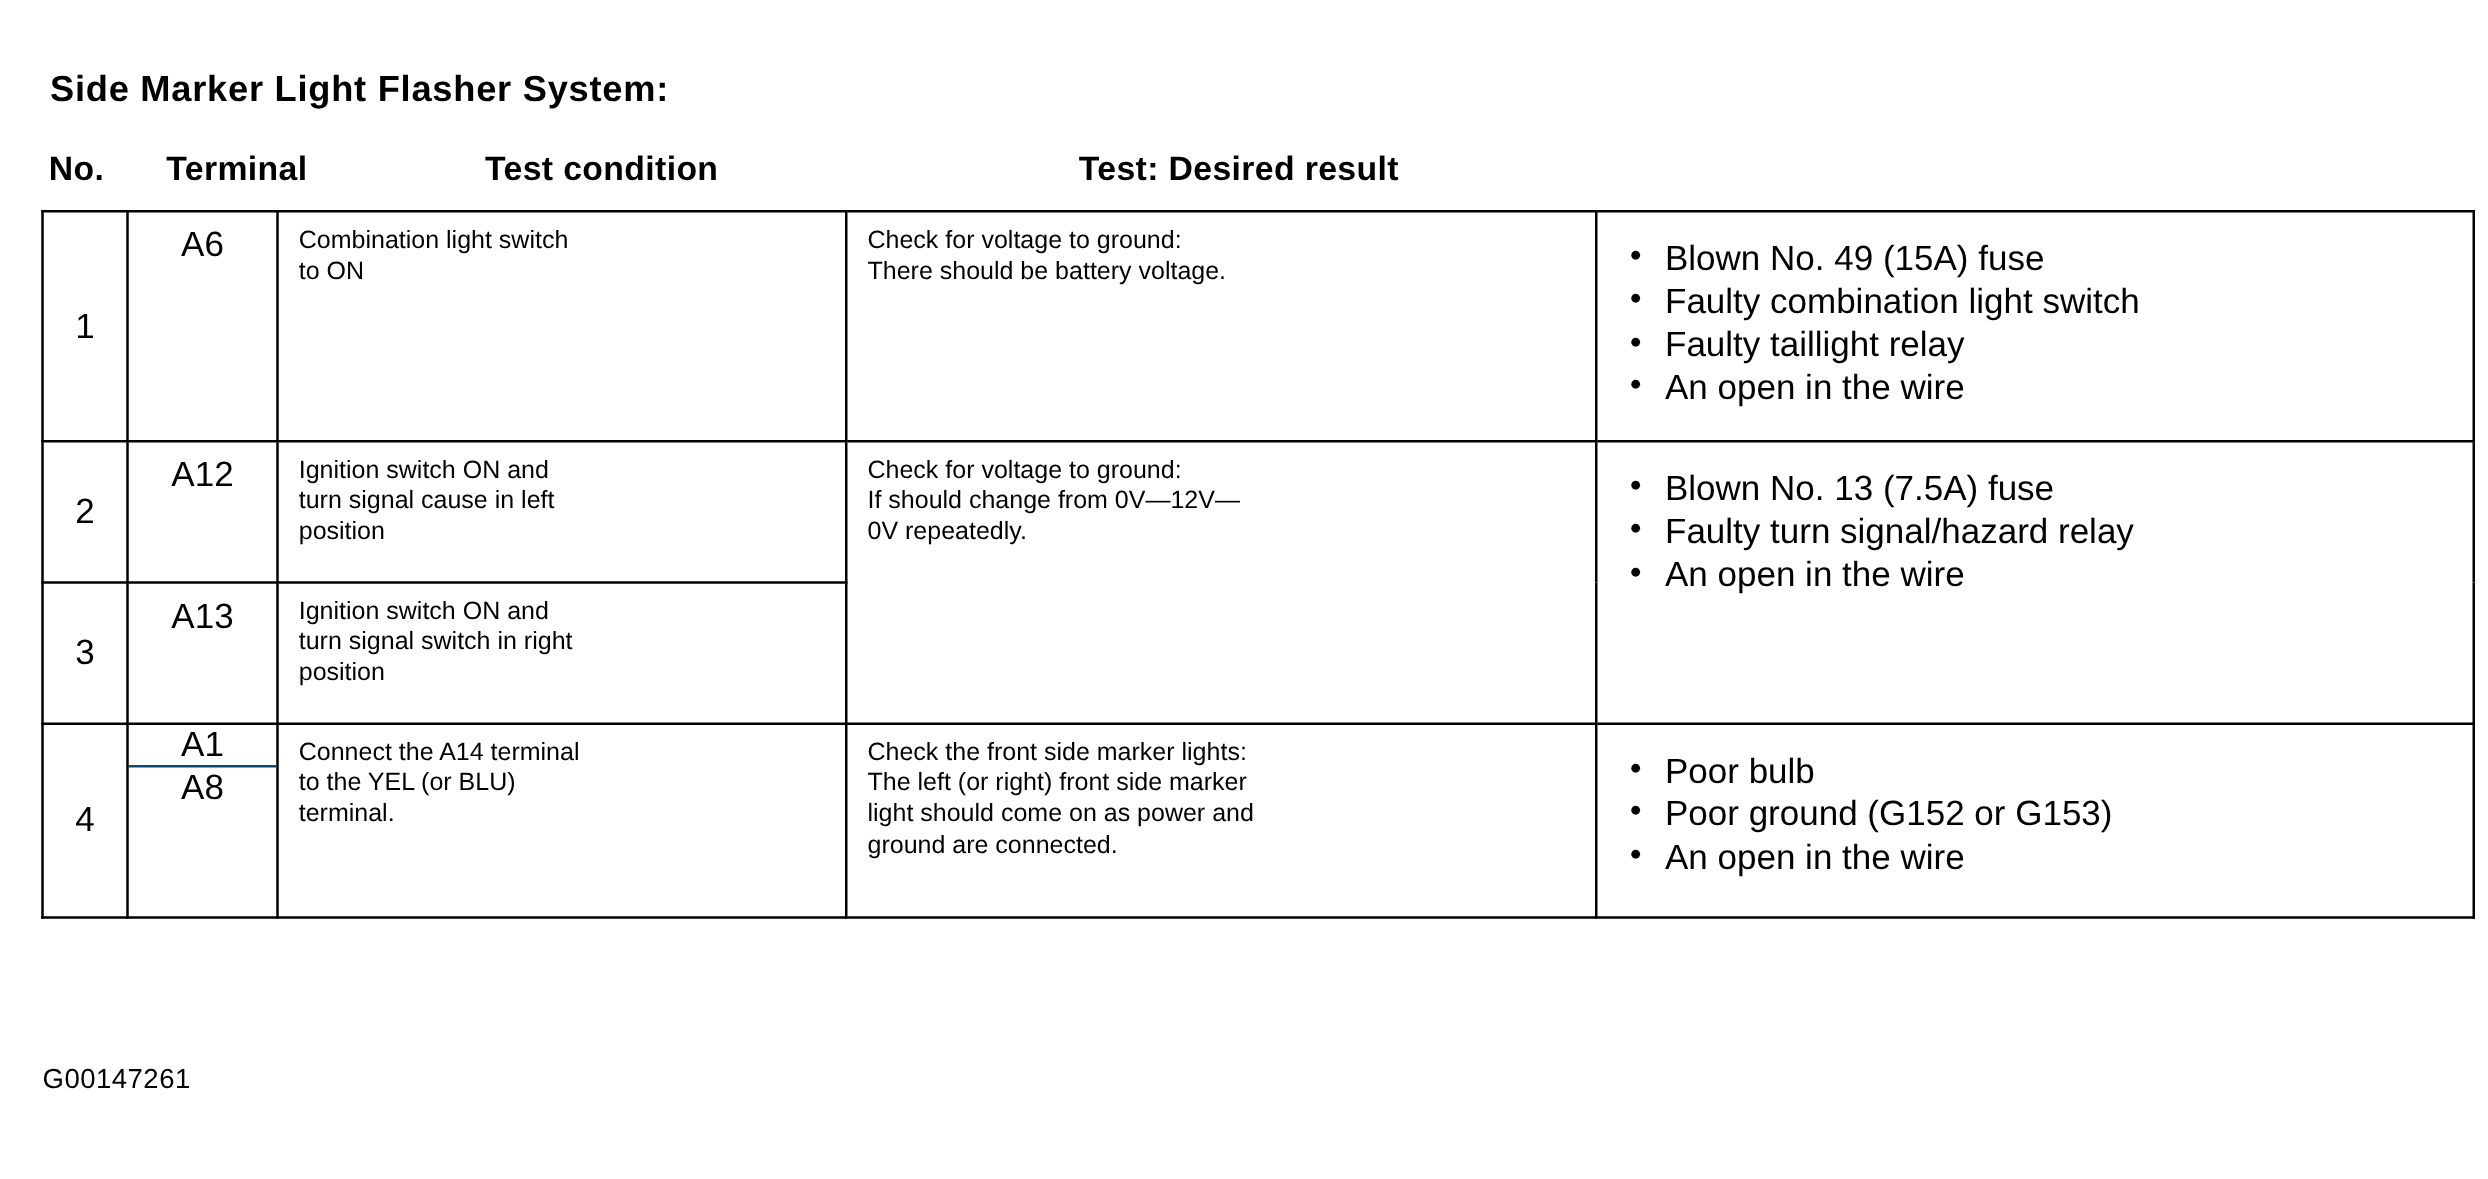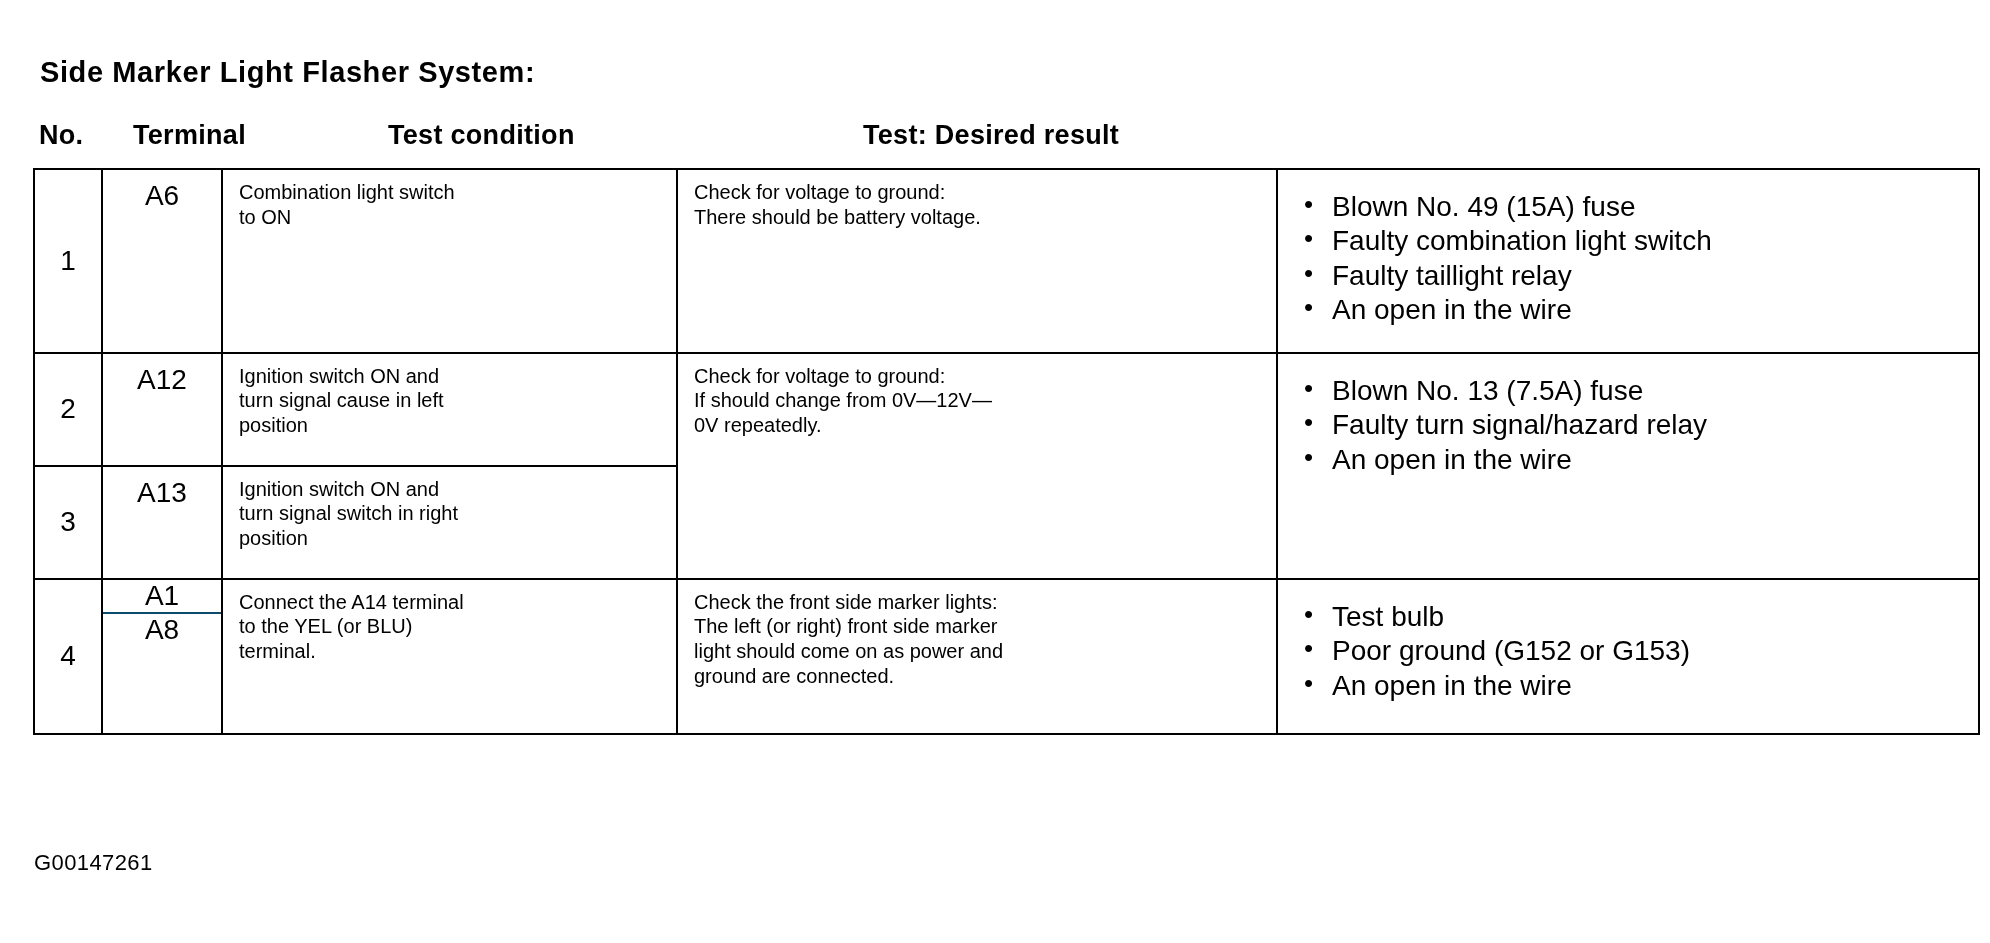"Test bulb" li { text: Test -> Poor }
